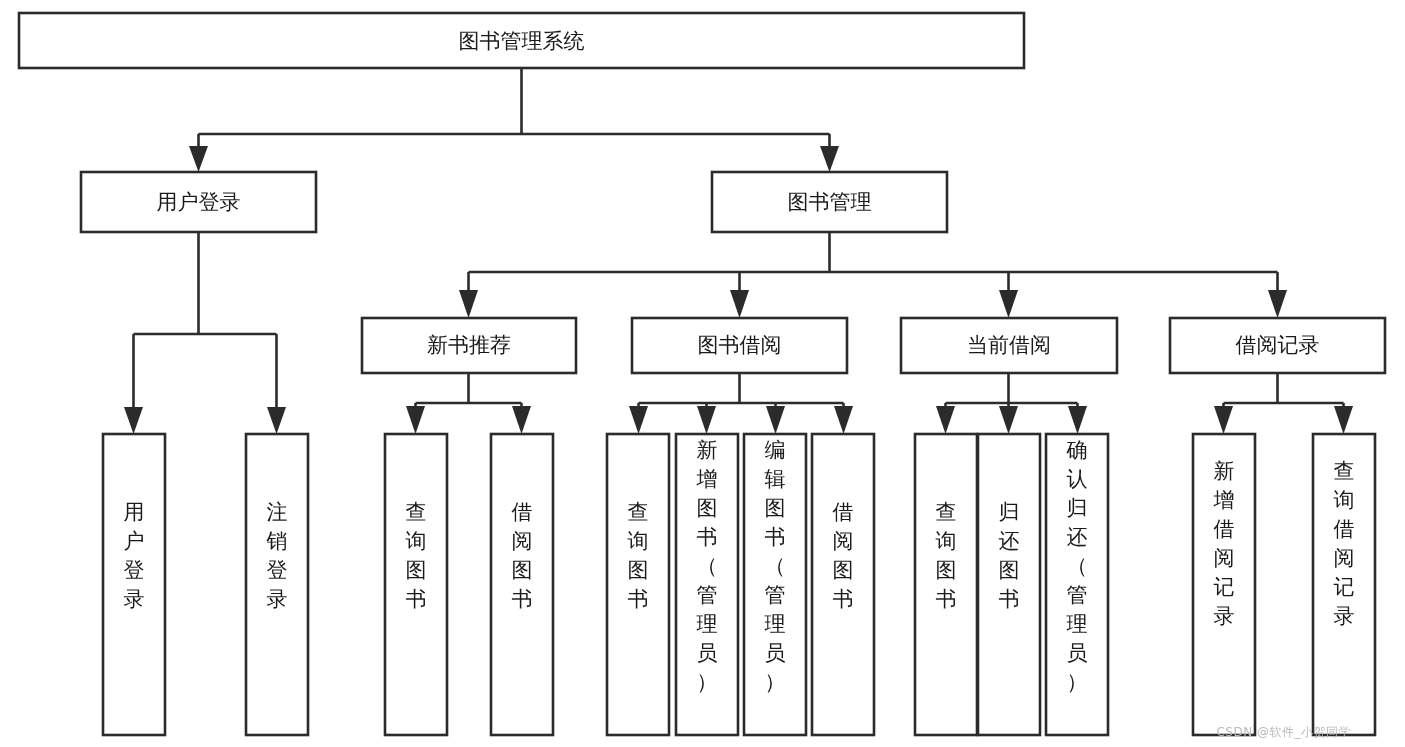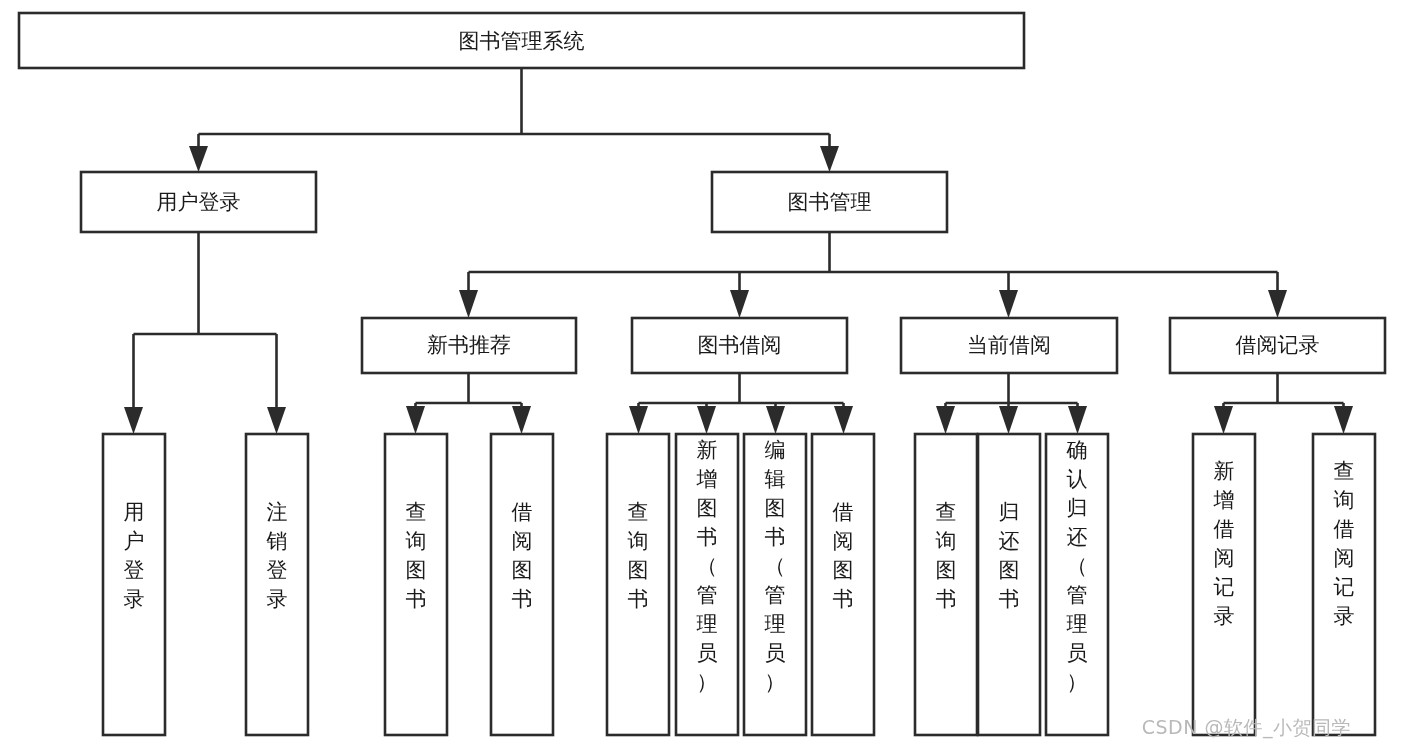"CSDN @软件_小贺同学" .watermark-text { font-size: 19px -> 12px }
